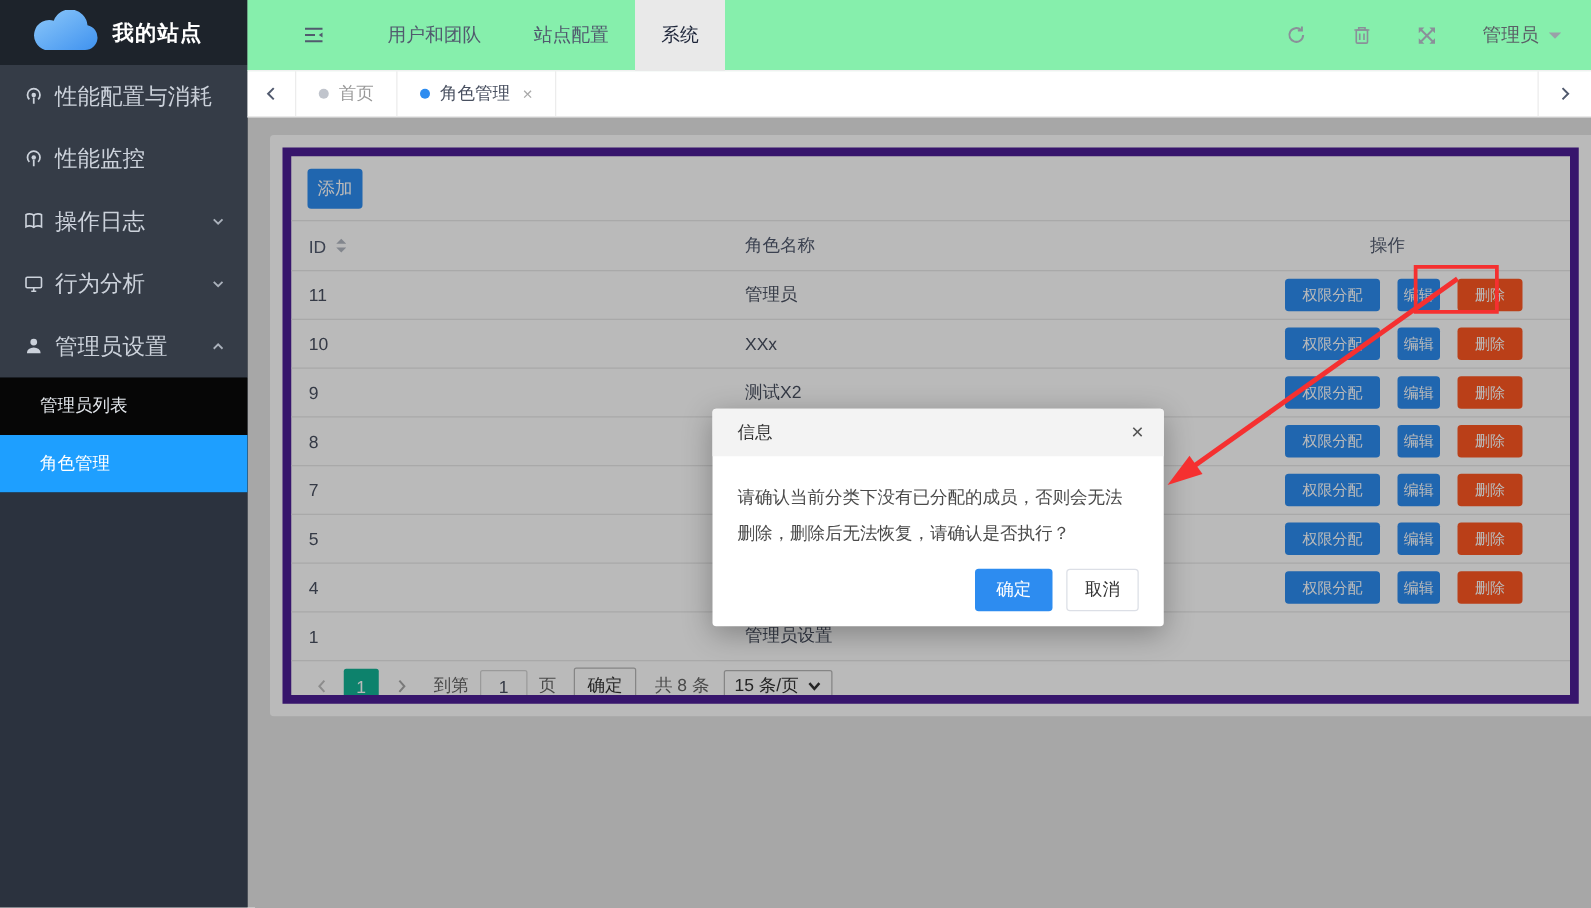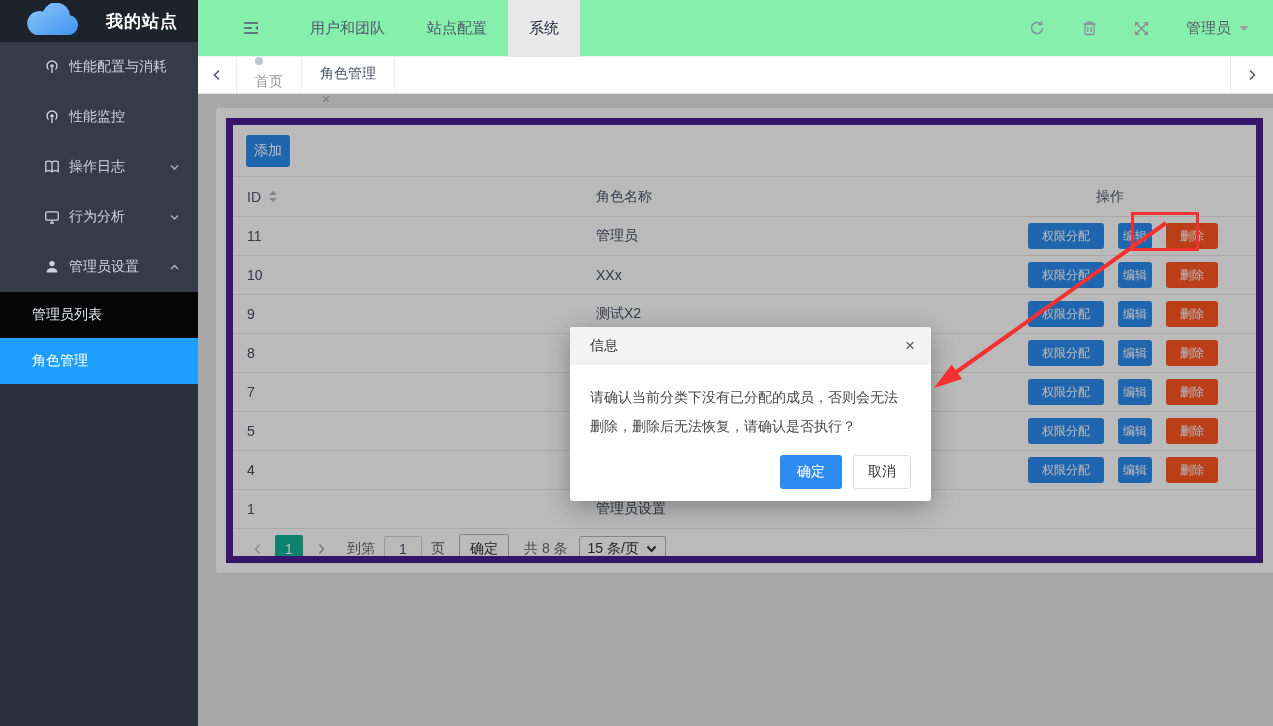"我的站点" .logo { gap: 16px -> none; height: 42px -> 52px }
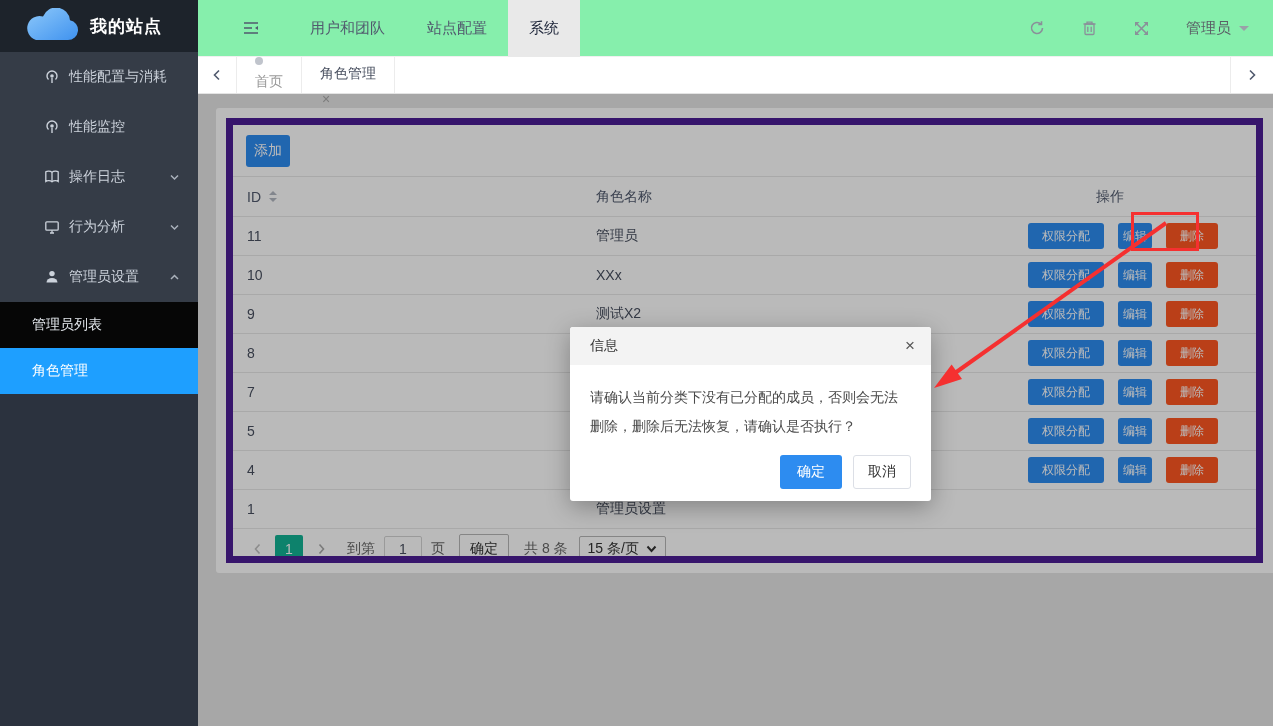"性能配置与消耗" .menu-item { font-size: 14px -> 18px; margin-left: 25px -> none }
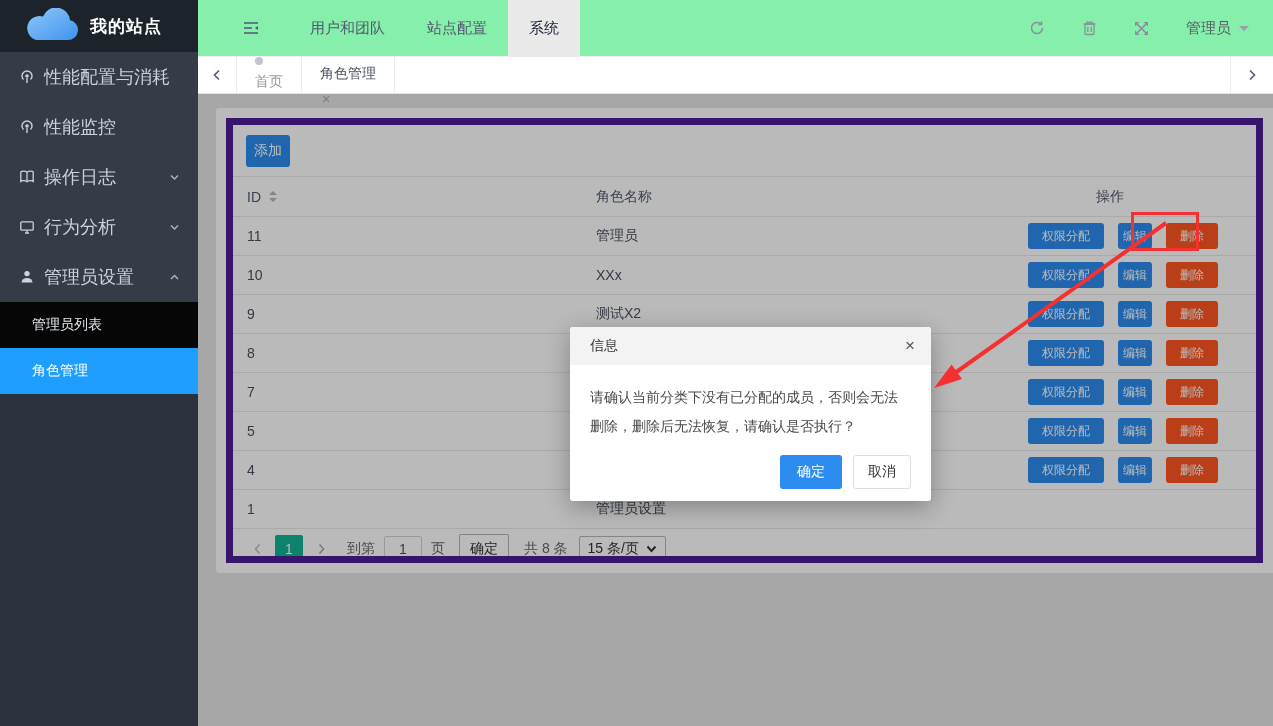"首页" .tab { align-items: none -> center; flex-direction: column -> none }
